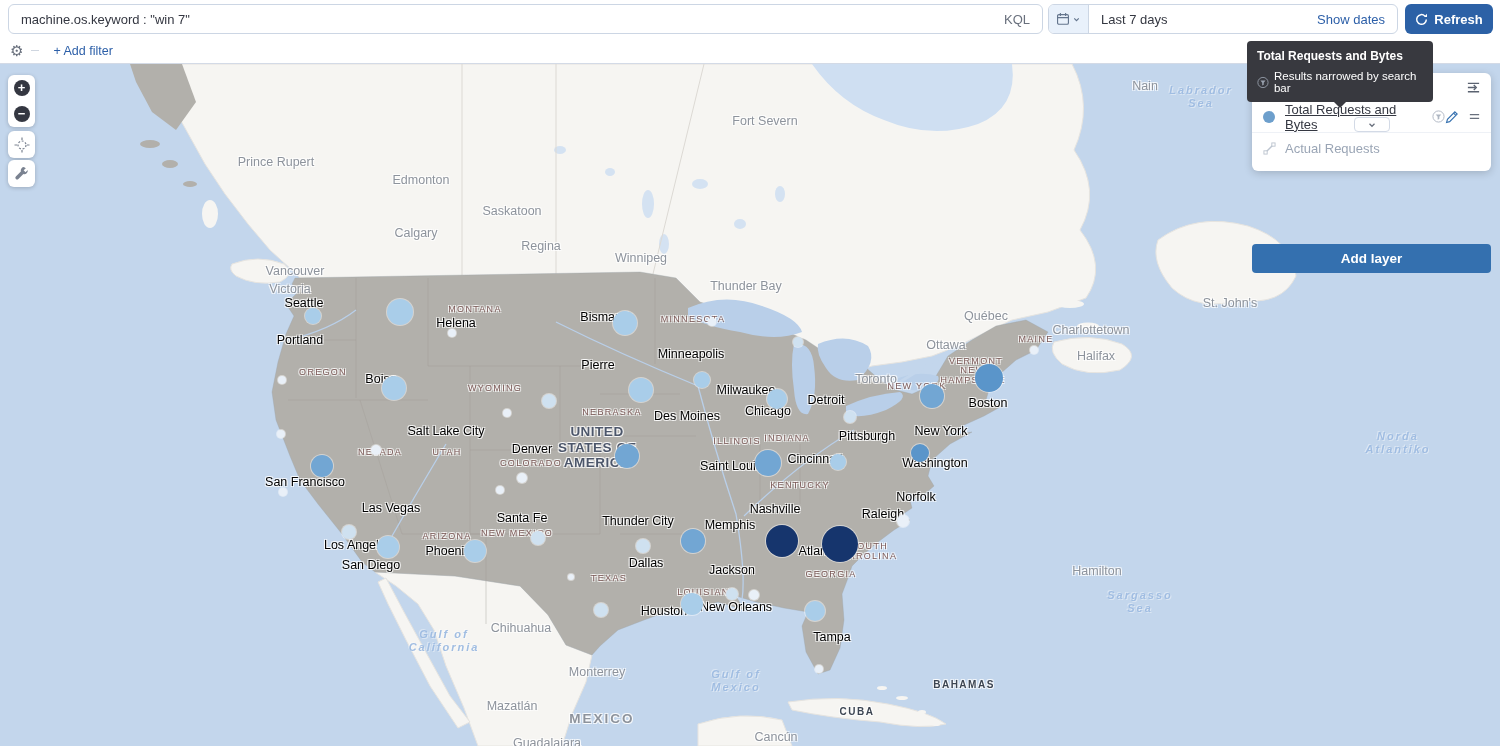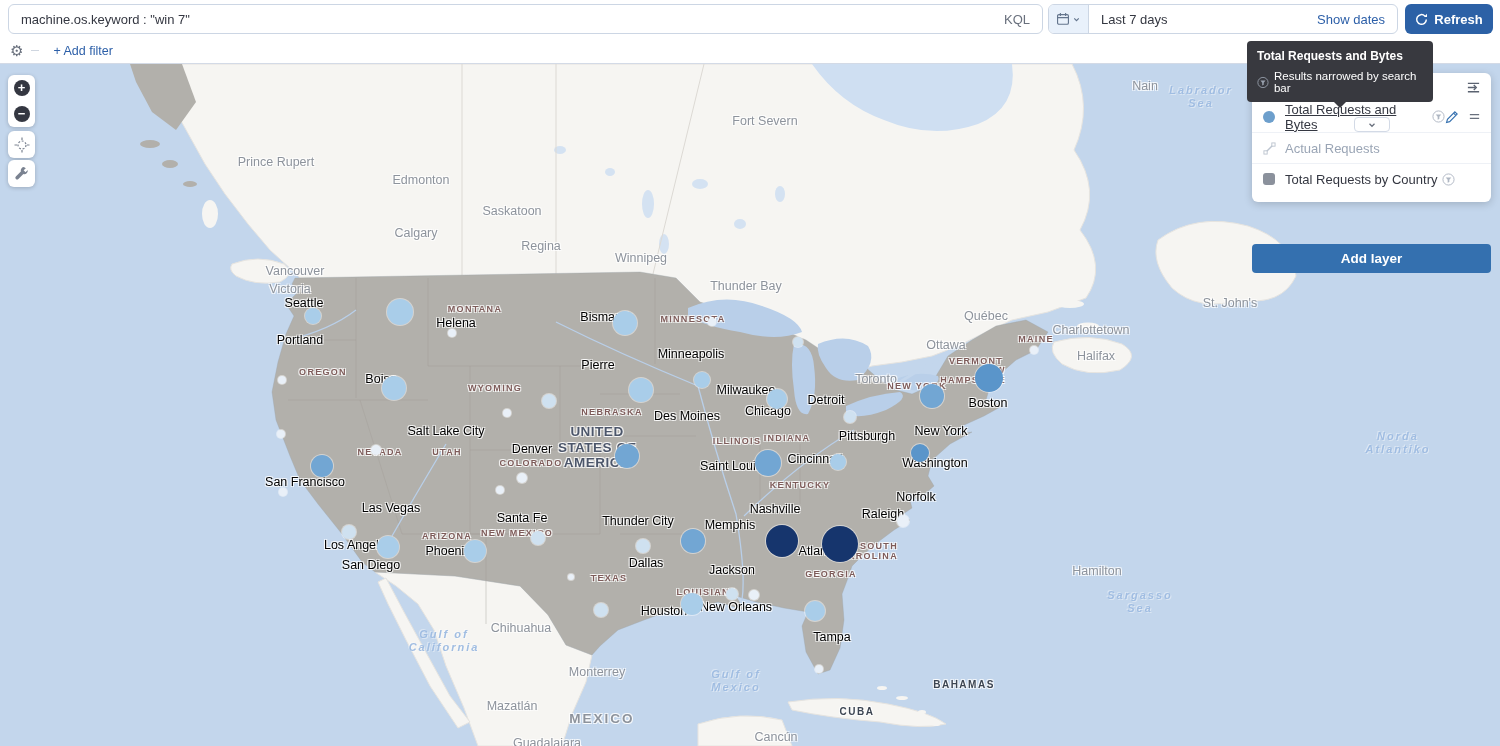"Total Requests by Country" div.lrow { html: <div> <span> <span></span> </span> <span>Total Requests by Country</span> <span> <svg> <circle></circle> <path></path> </svg> </span> </div> -> none }
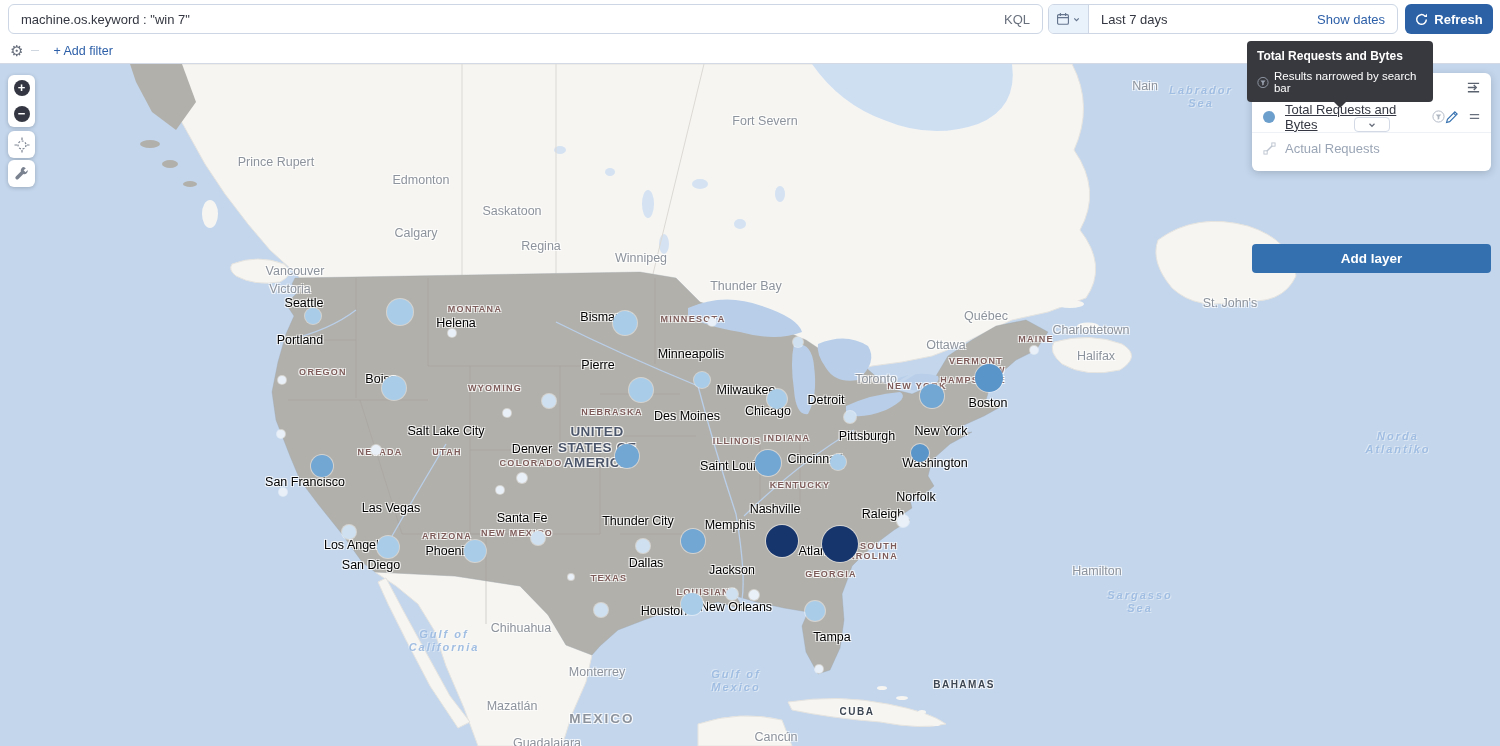"MONTANA" .state { font-weight: bold -> normal; text-align: right -> none }
